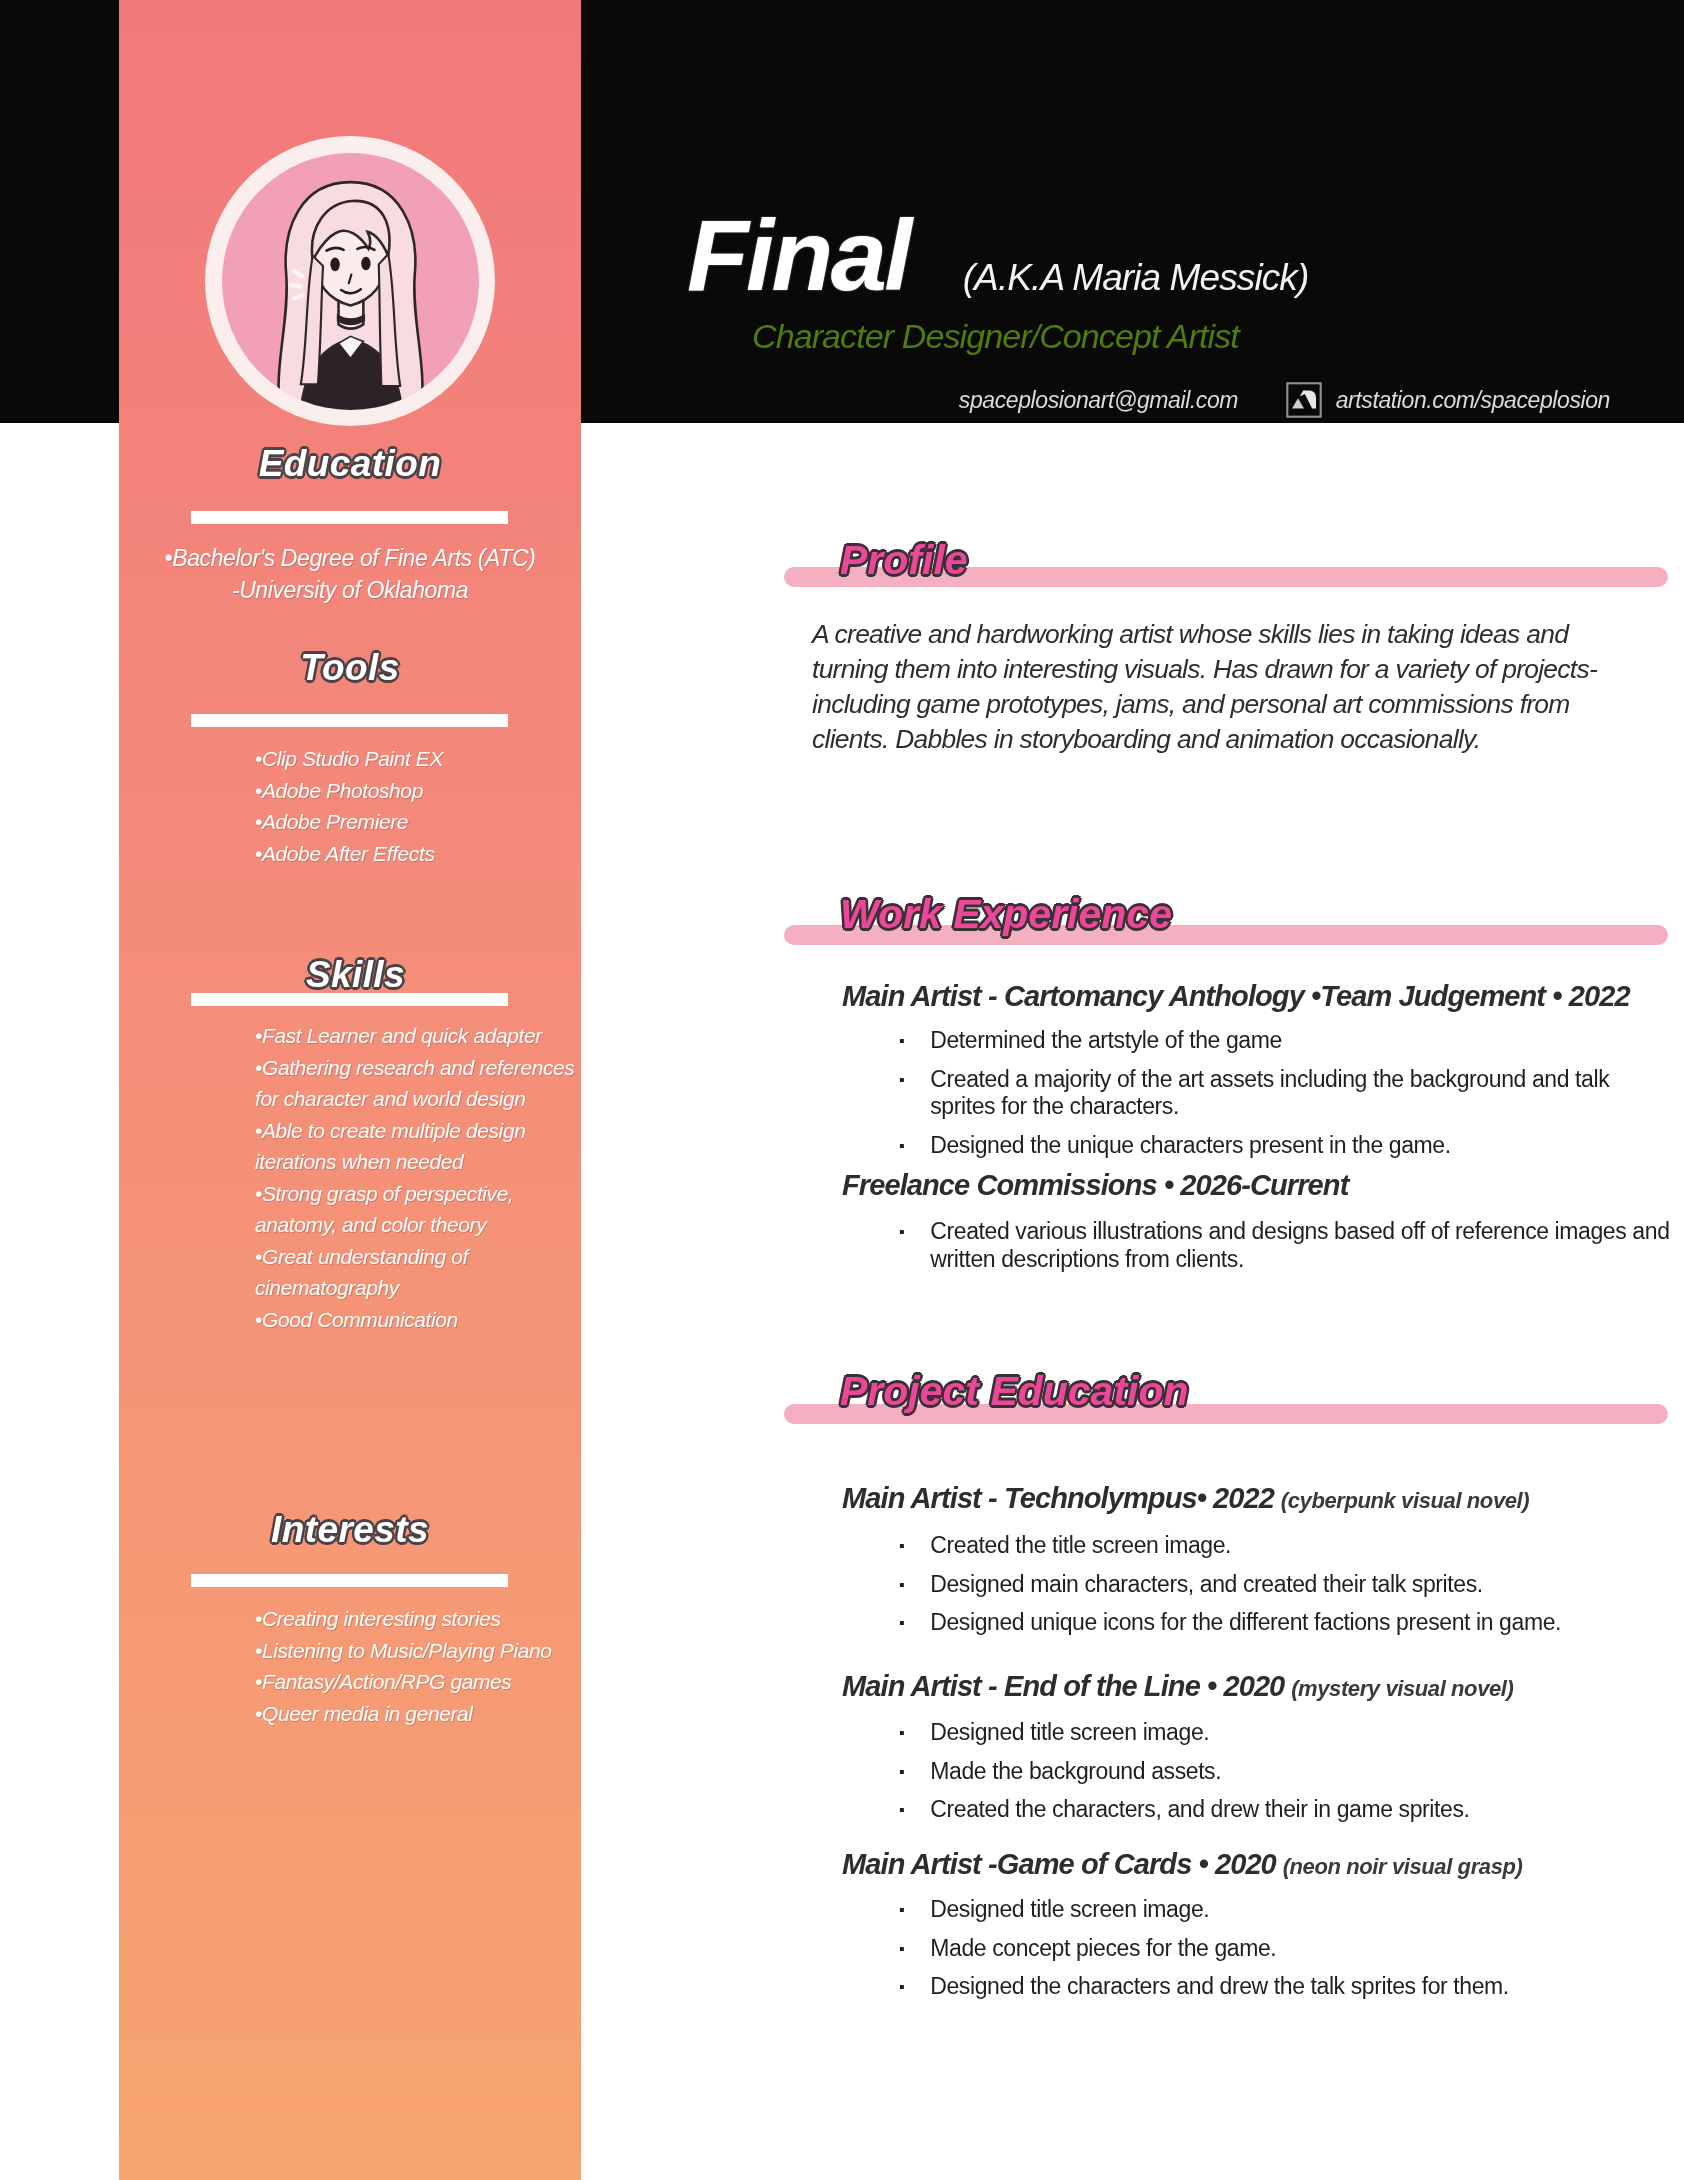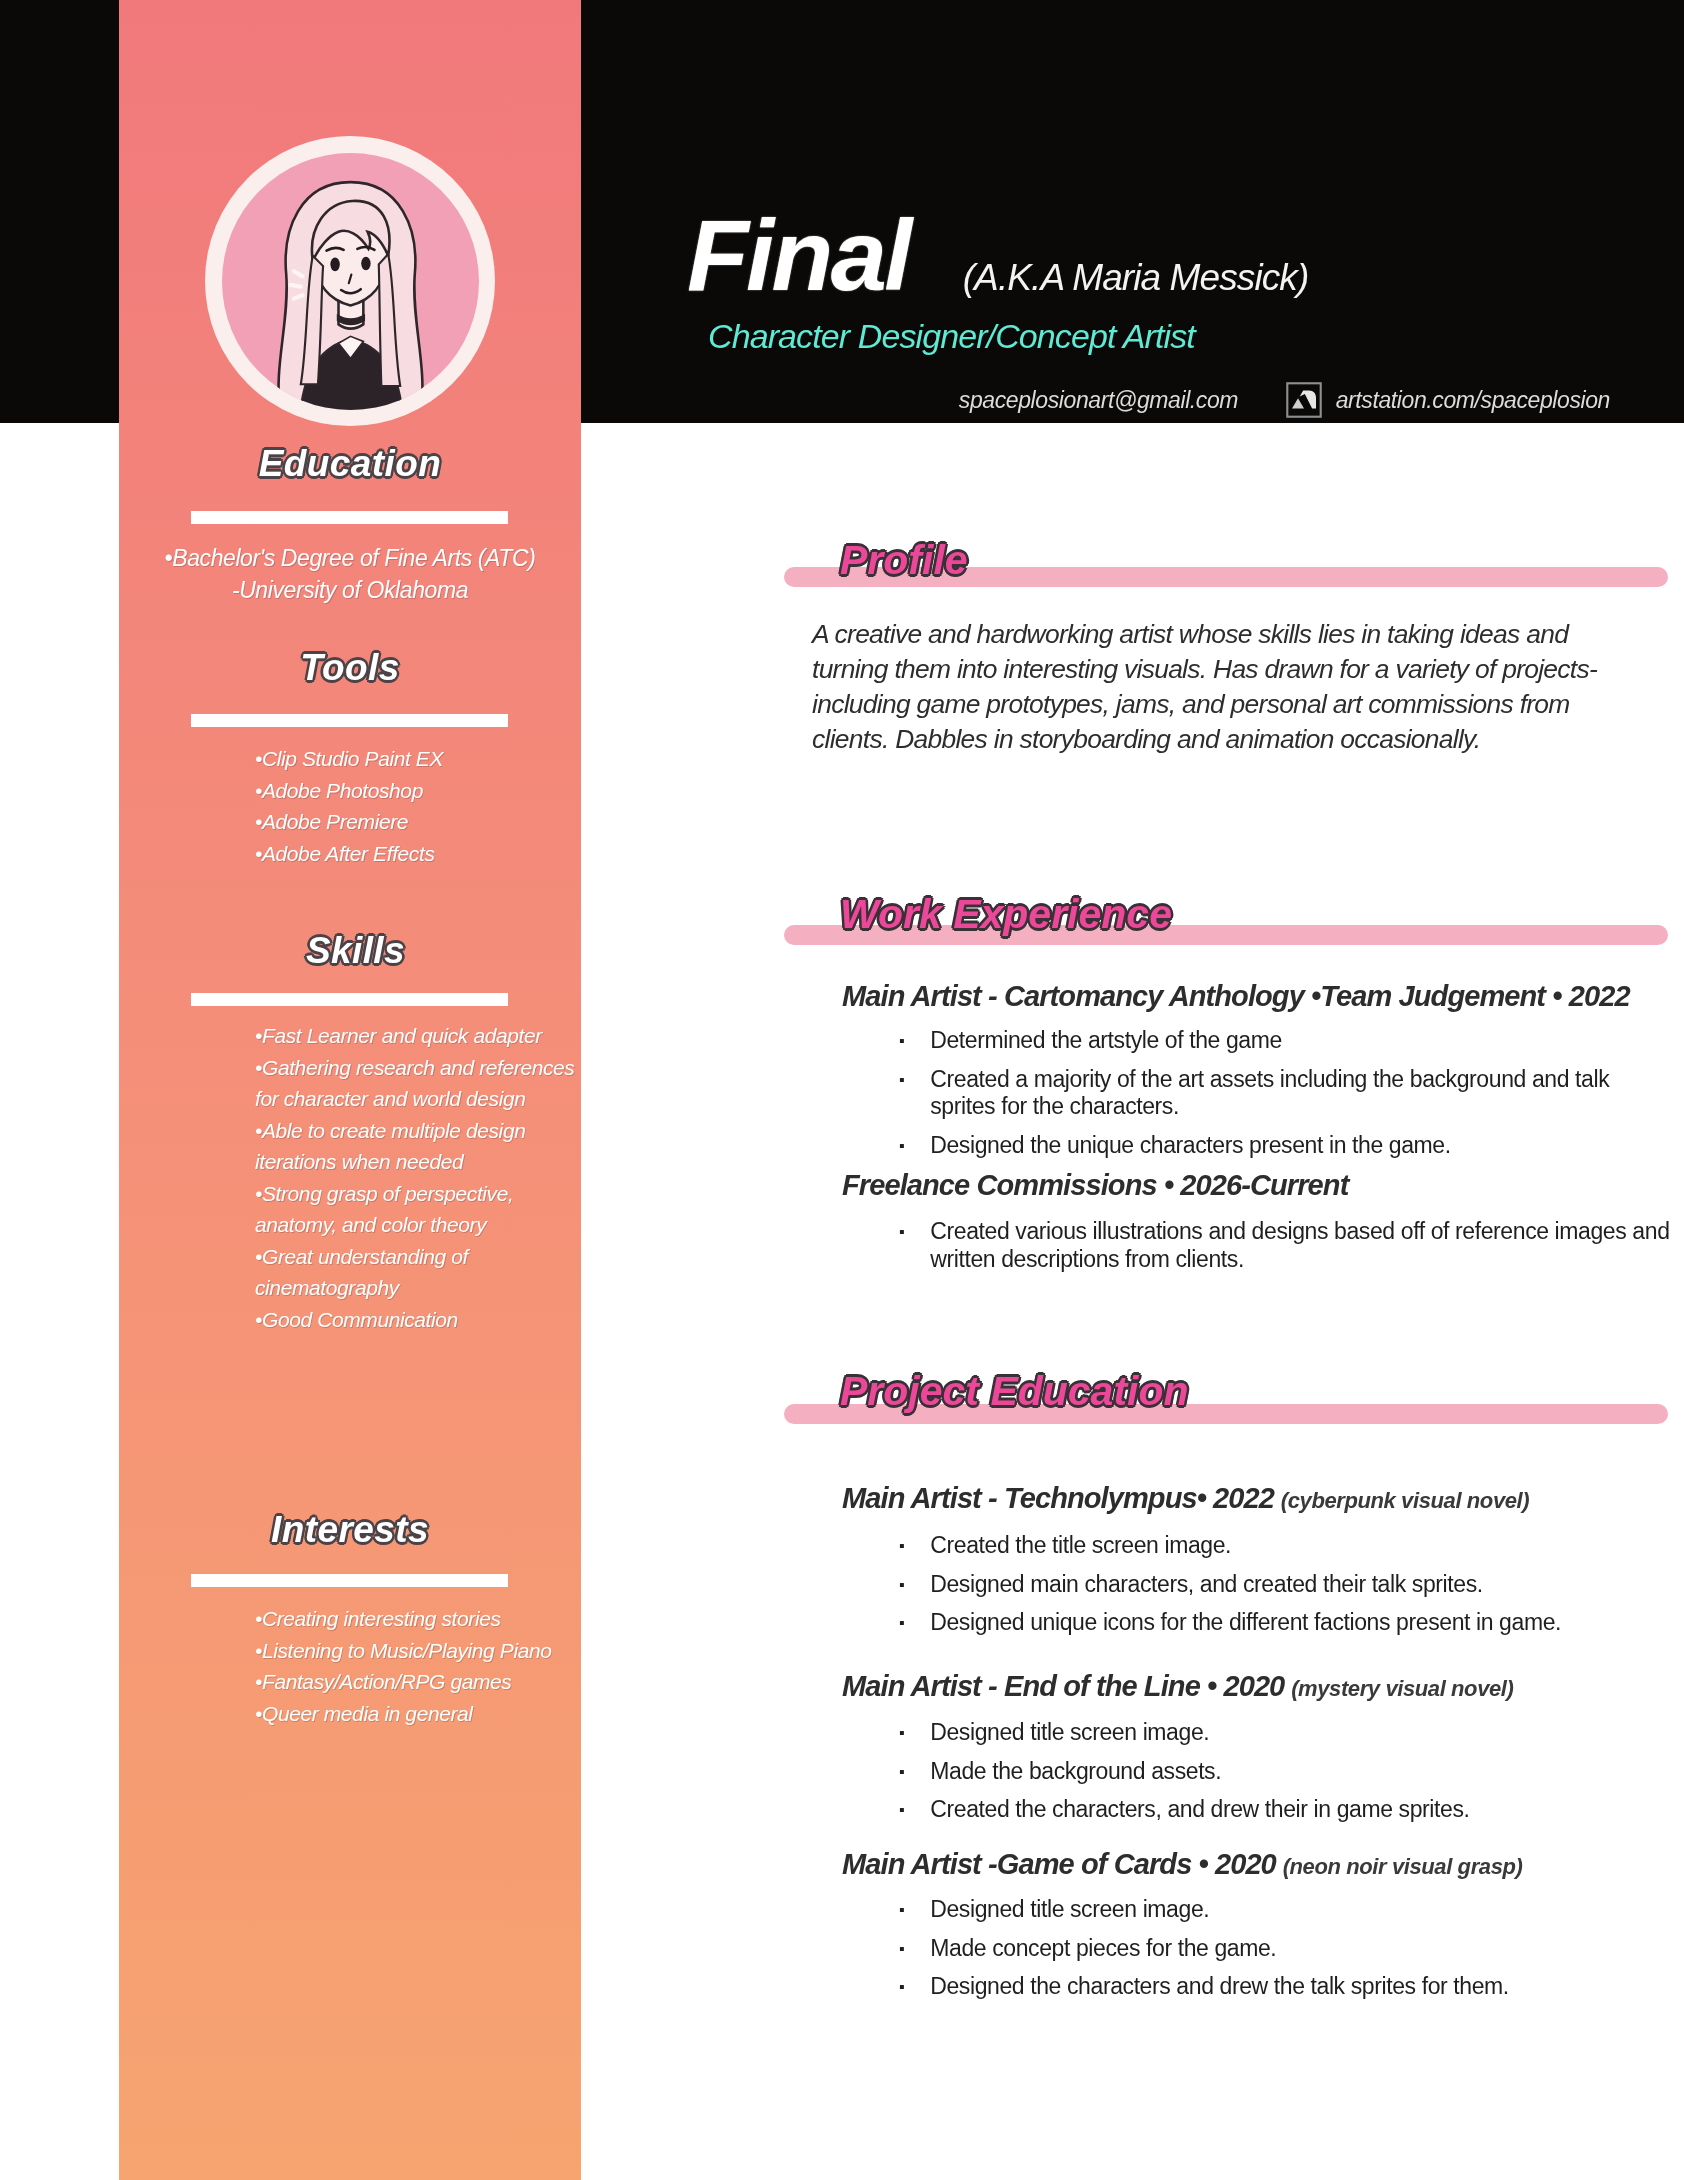"Character Designer/Concept Artist" .subtitle { color: #5eead4 -> #4d7c0f; left: 708px -> 752px }
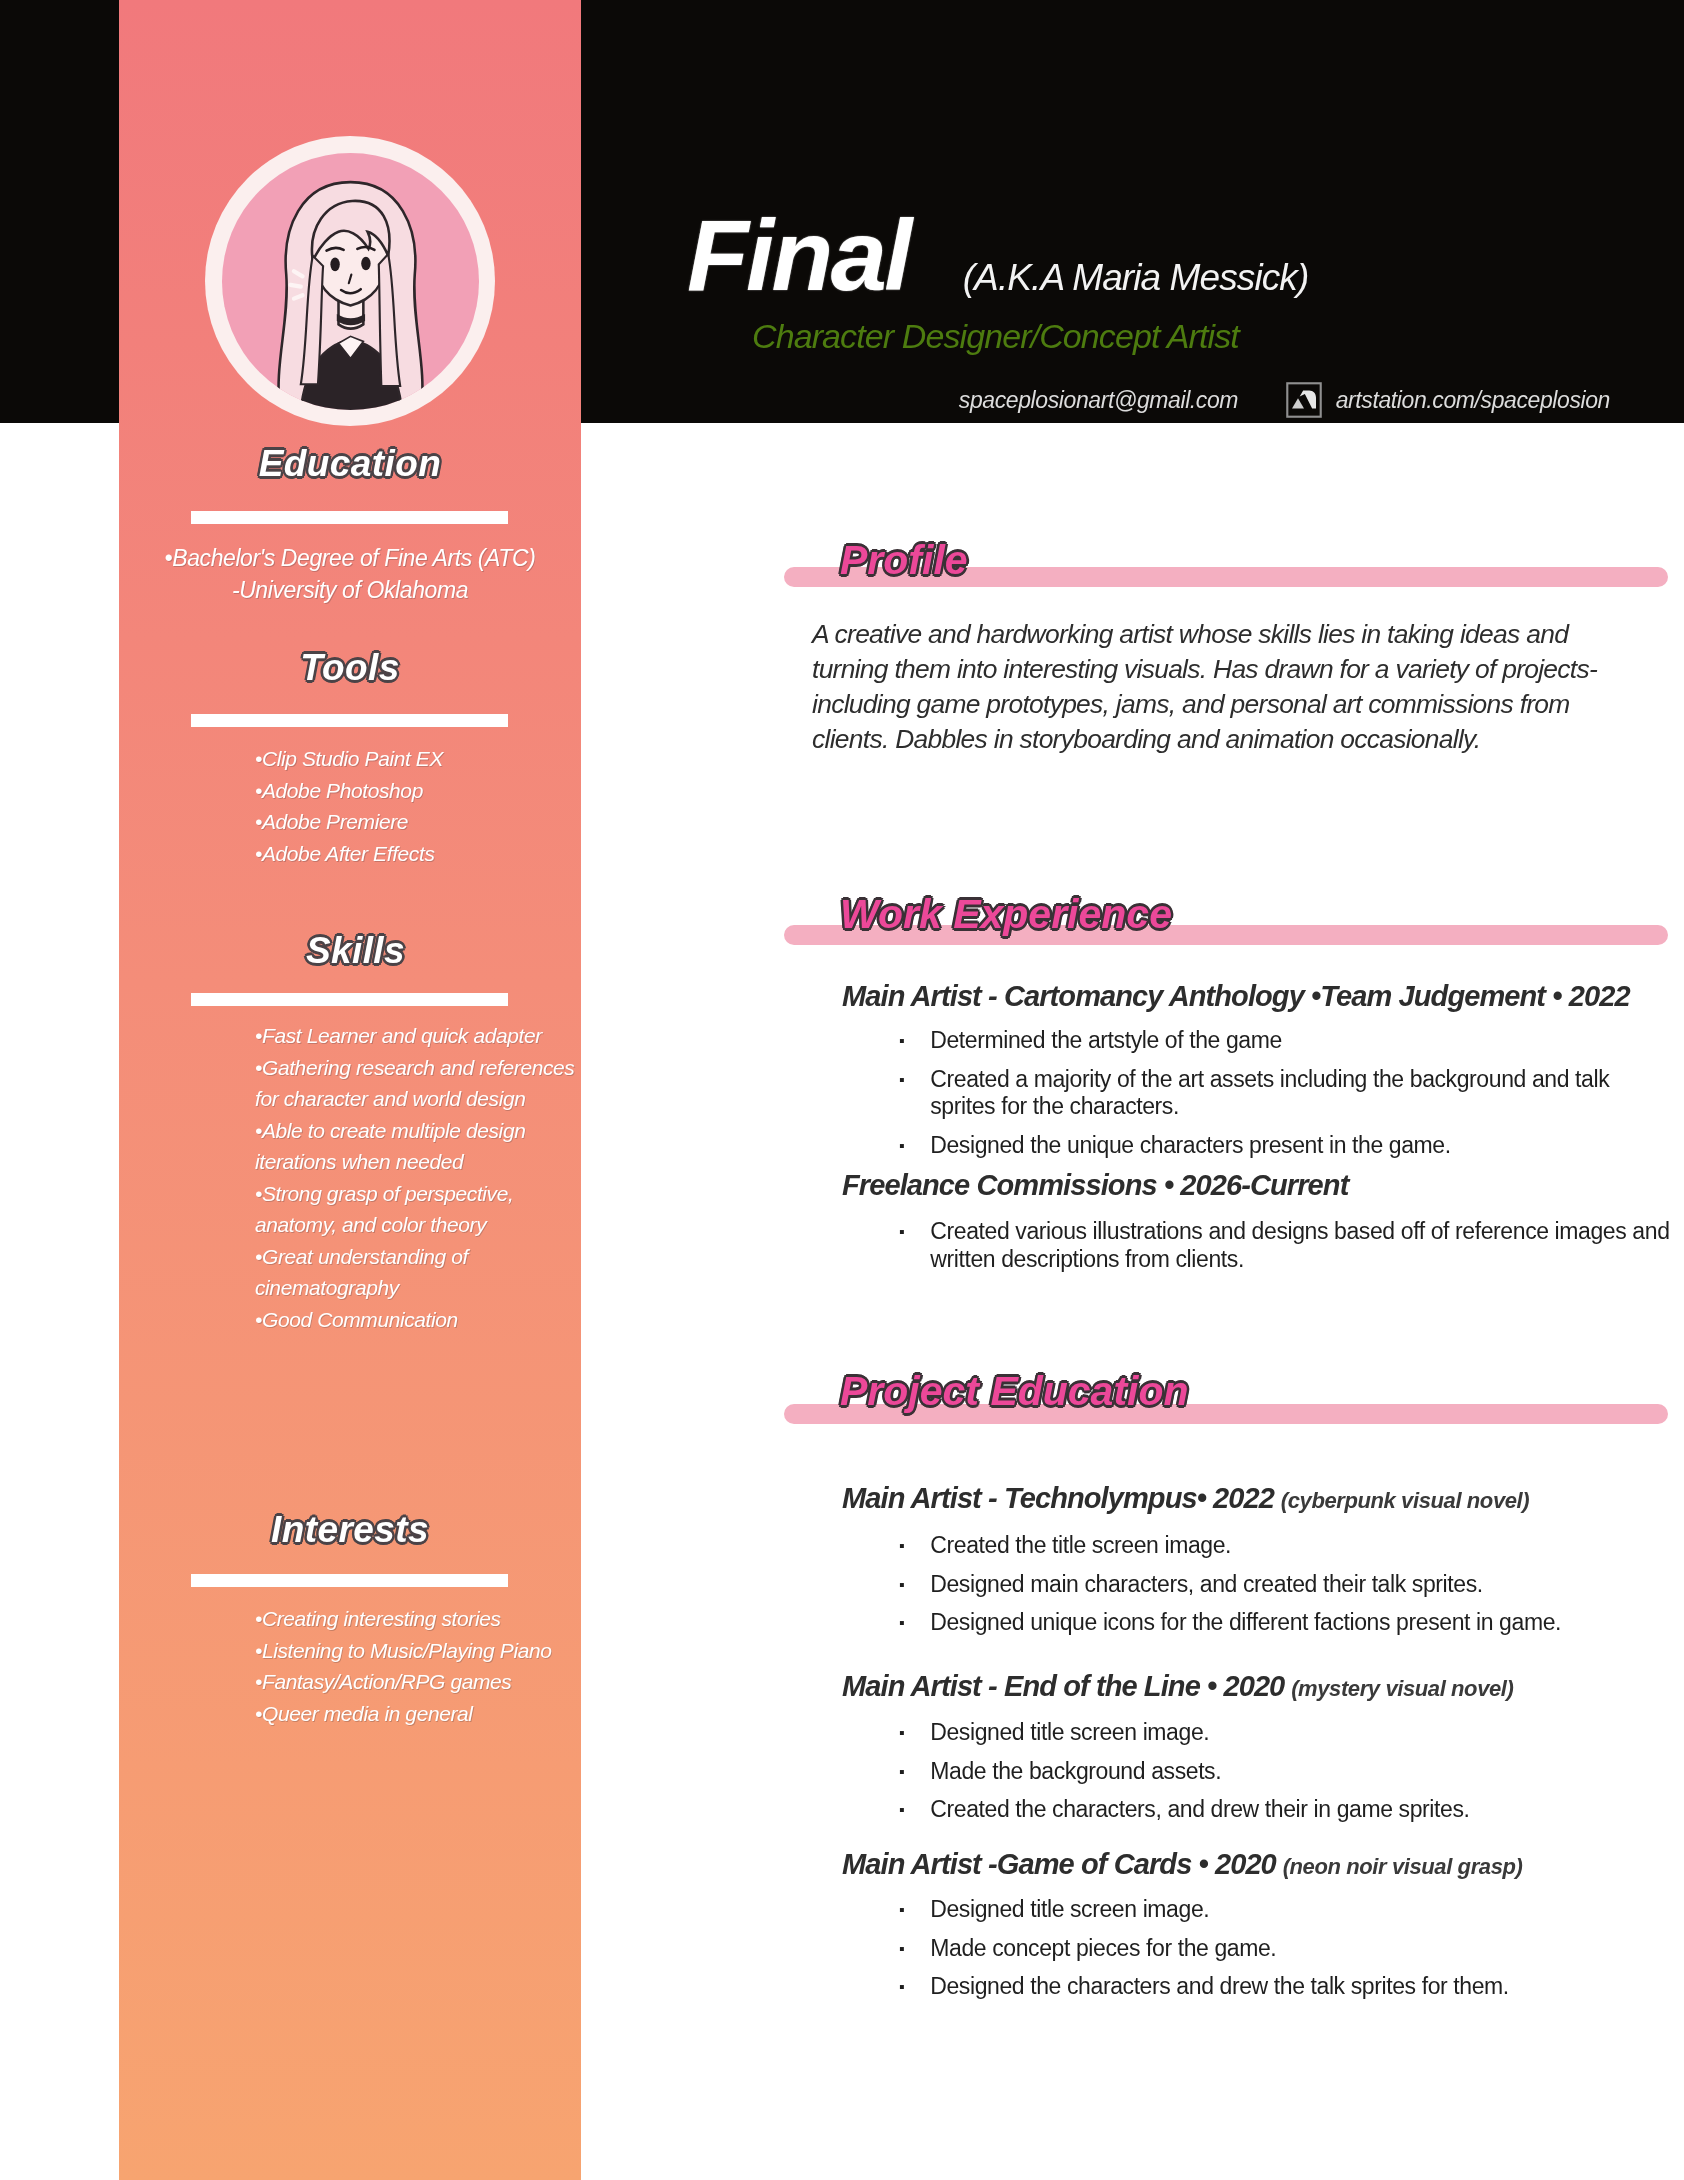"Skills" #skills-head { top: 930px -> 954px }
